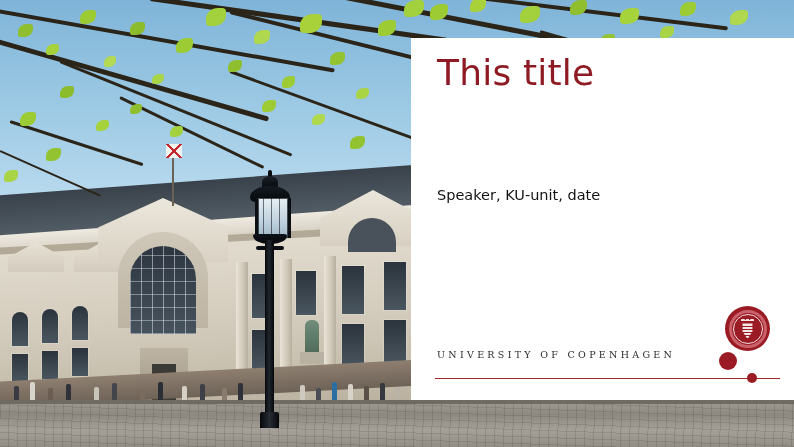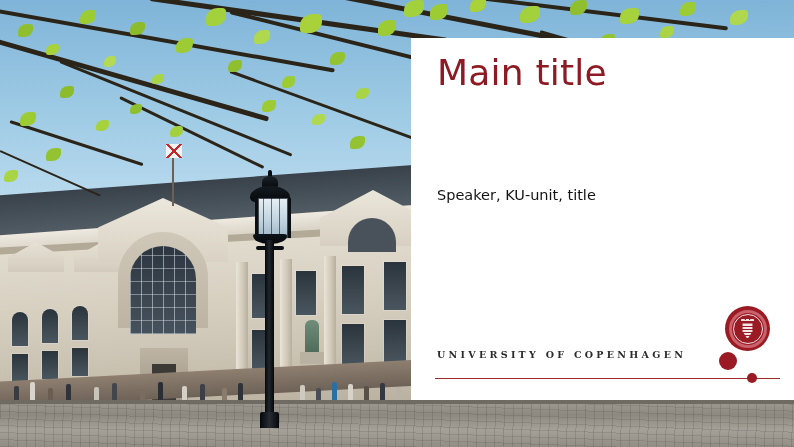"Main title" div.title { text: Main -> This }
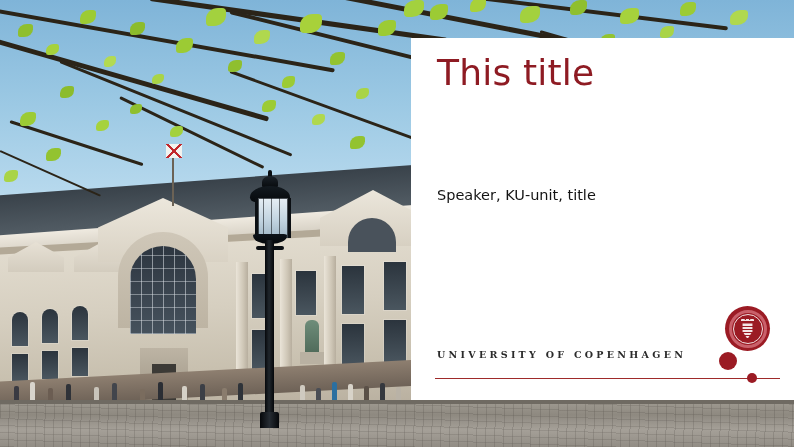"Speaker, KU-unit, title" div.speaker { text: title -> date }
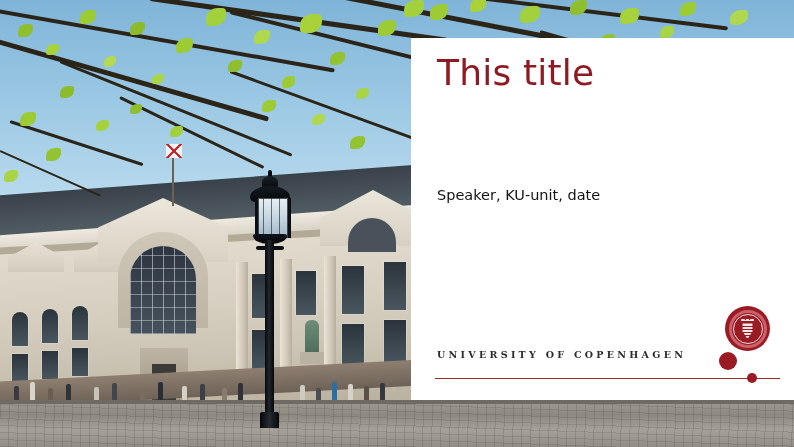"UNIVERSITY OF COPENHAGEN" .unitext { font-weight: bold -> none }
